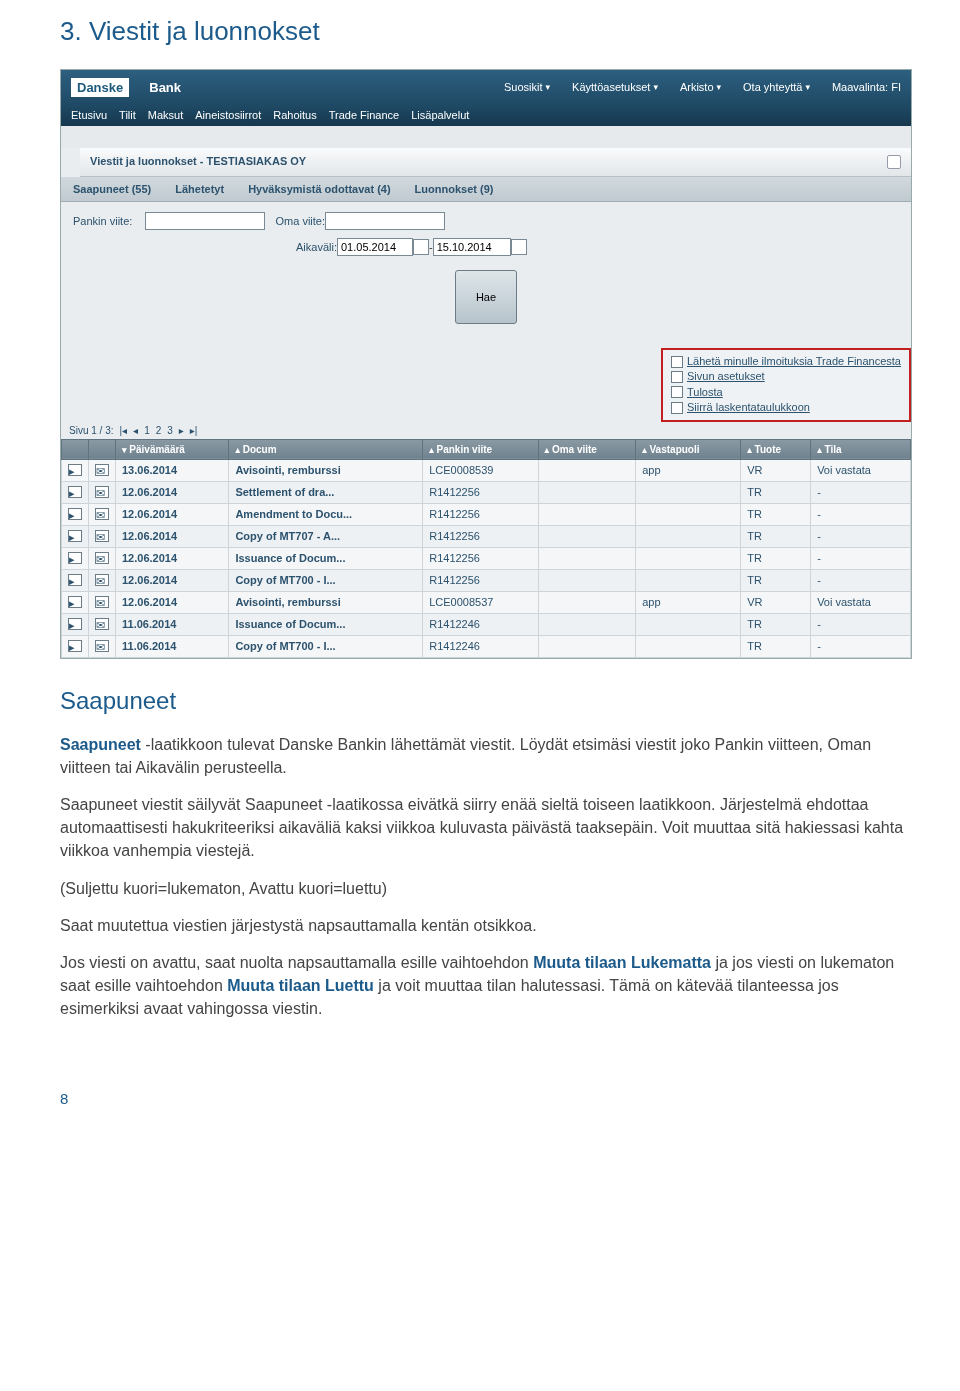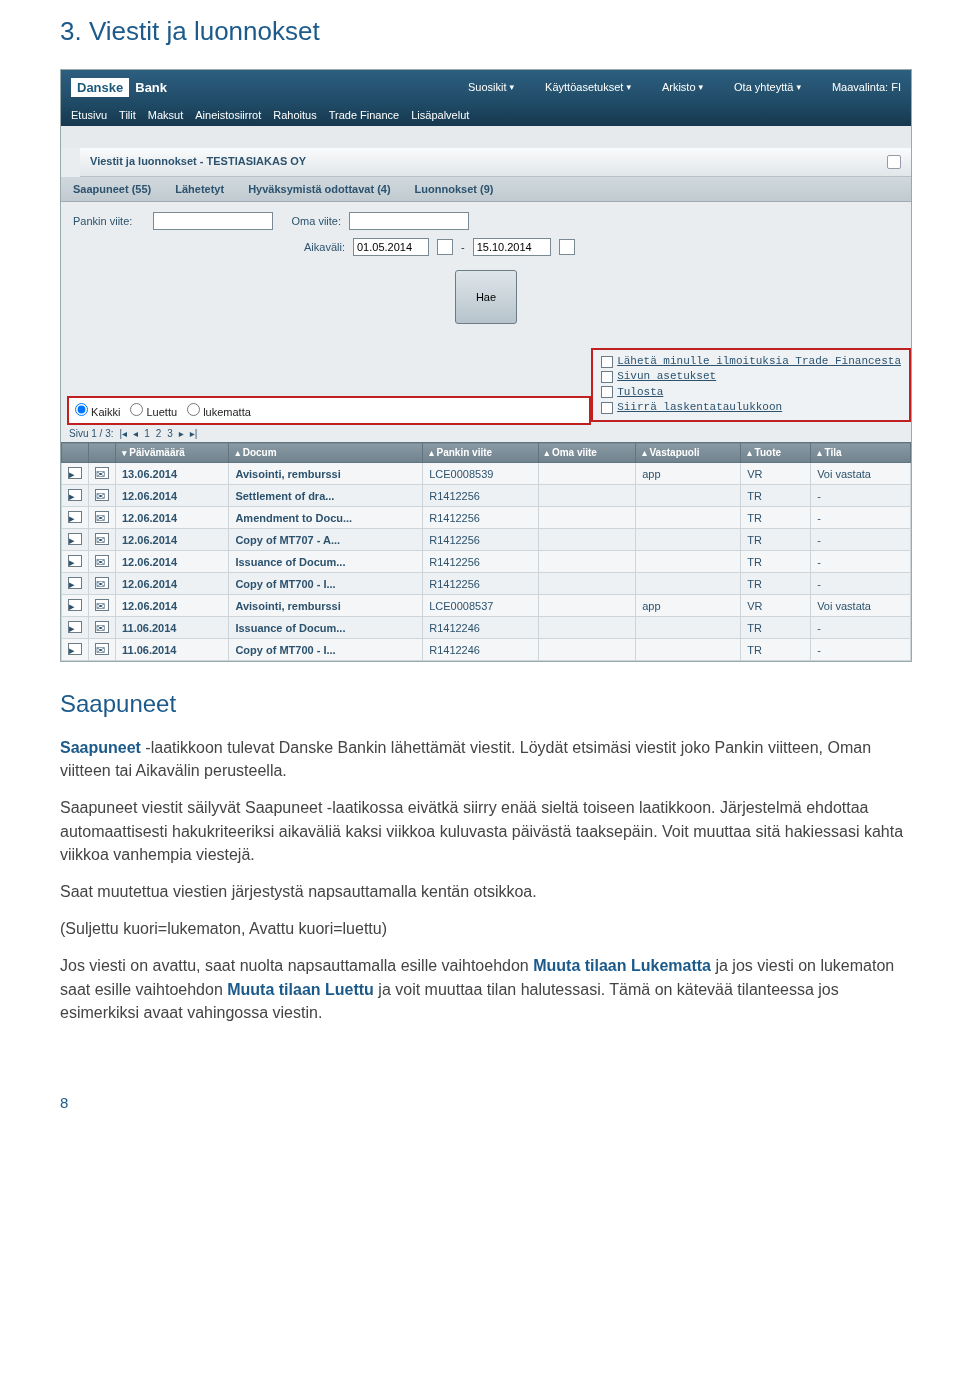"Danske" .logo { gap: 4px -> 18px }
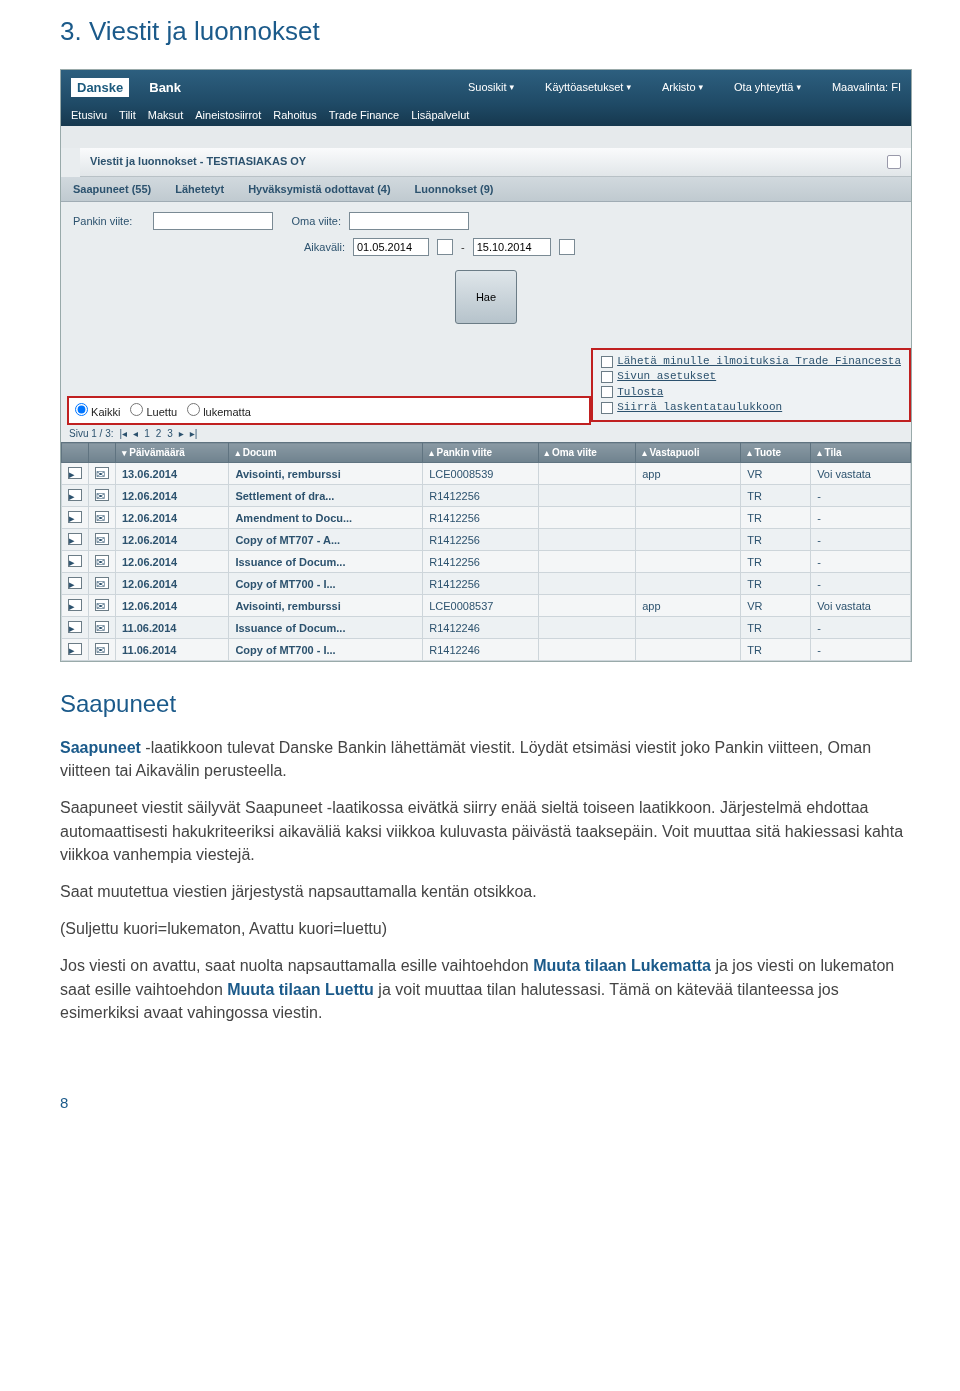"Suosikit" .top-menus { gap: 31px -> 22px }
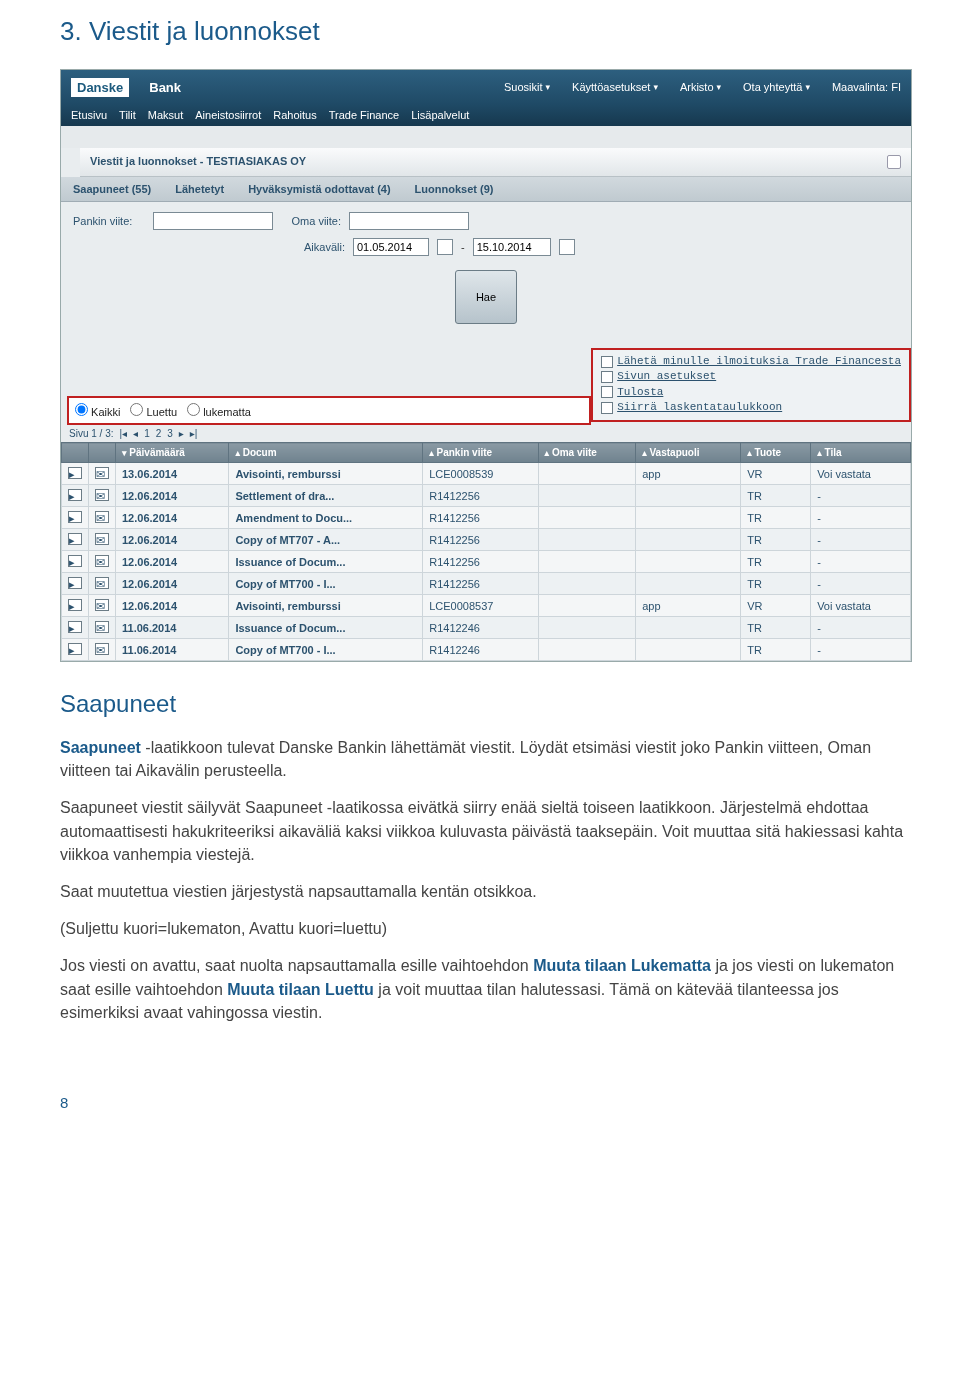"Pankin viite:" .filter-row { gap: 8px -> none }
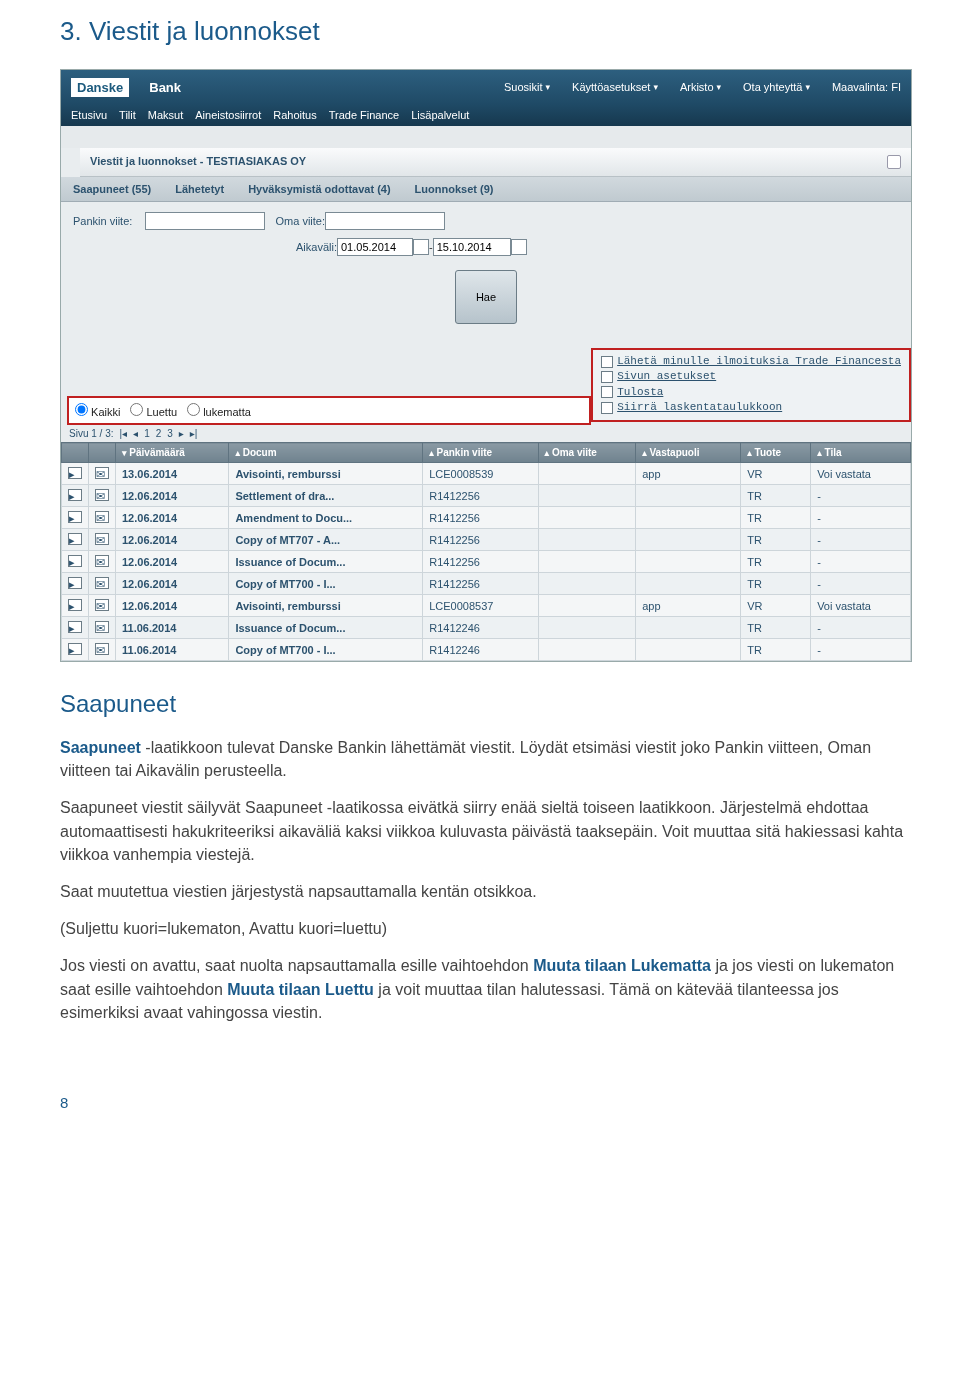"Lähetä minulle ilmoituksia Trade" .action-box a { font-family: Liberation Mono, monospace -> none }
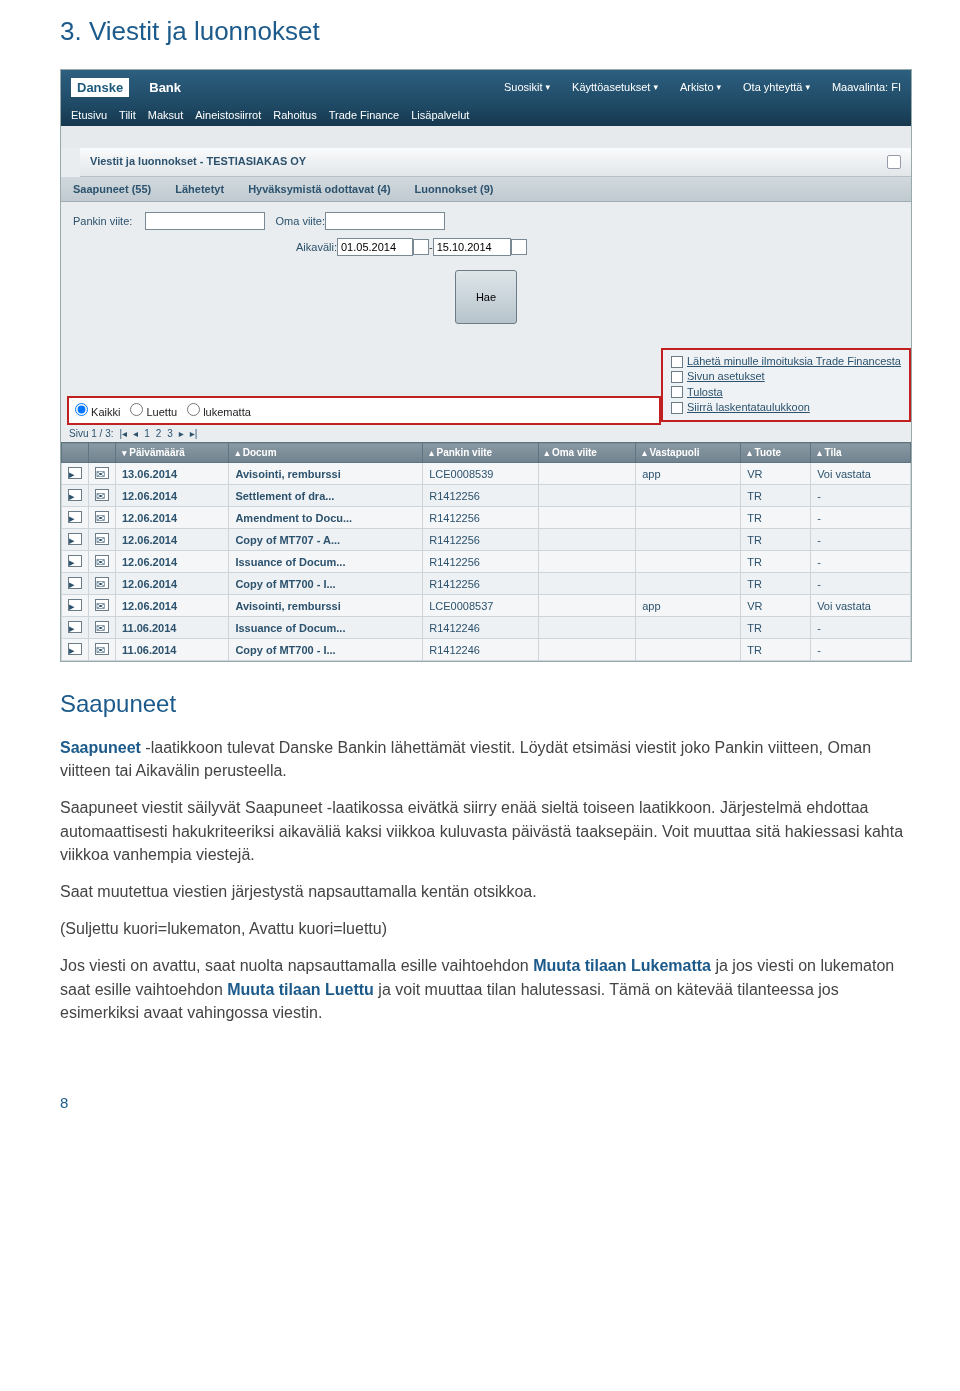"Kaikki" div.radio-box { html: <div> <label><input> <span>Kaikki</span></label> <label><input> <span>Luettu</span></label> <label><input> <span>lukematta</span></label> </div> -> none }
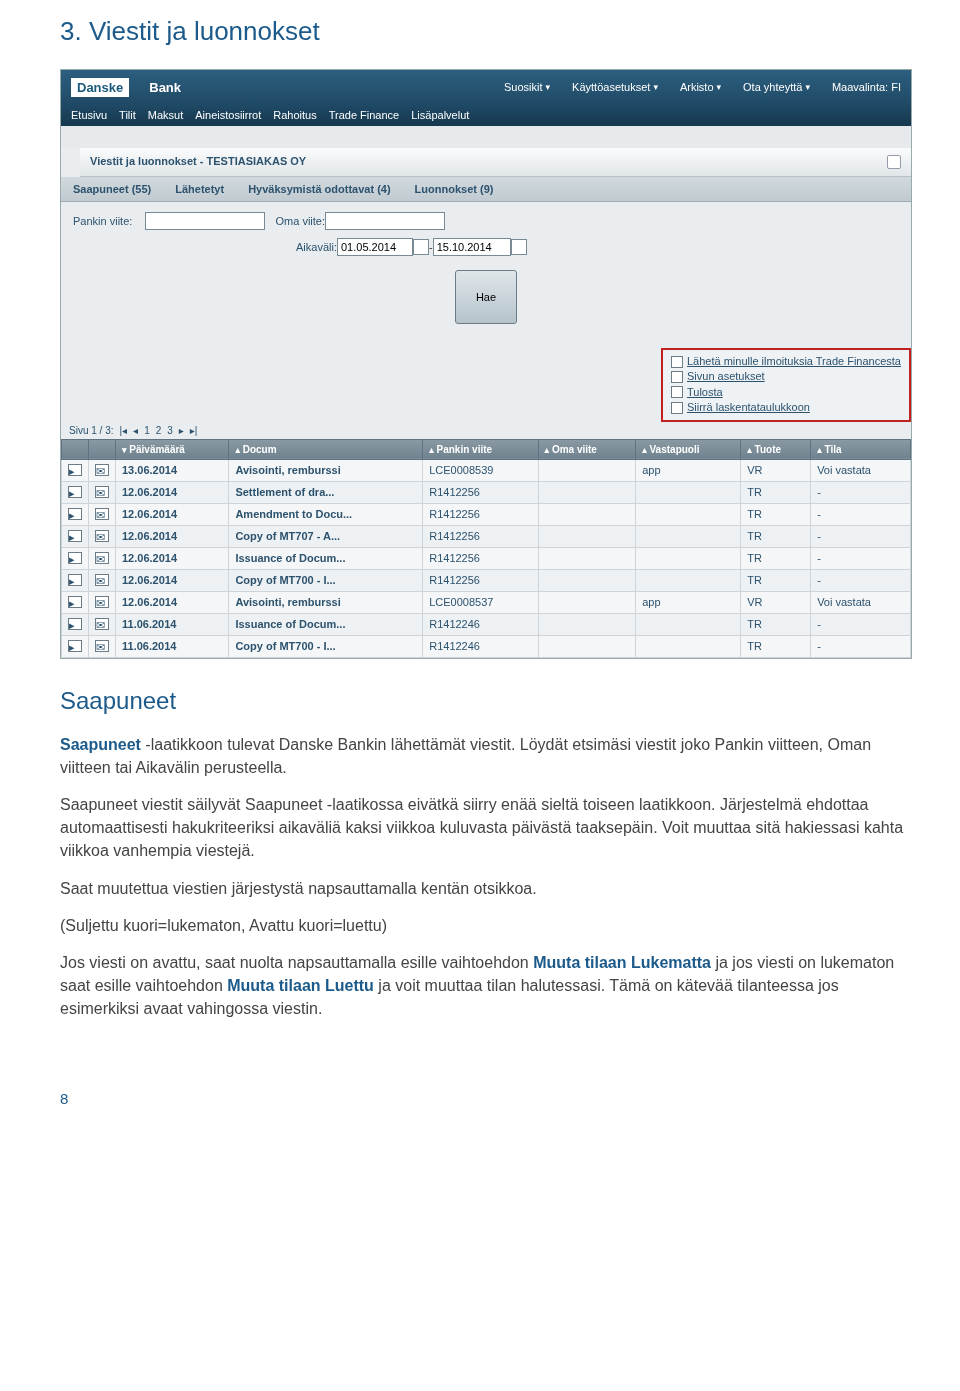"Saat muutettua viestien järjestystä" p.body-text { order: before "(Suljettu kuori=lukematon, Avattu" -> after "(Suljettu kuori=lukematon, Avattu" }
